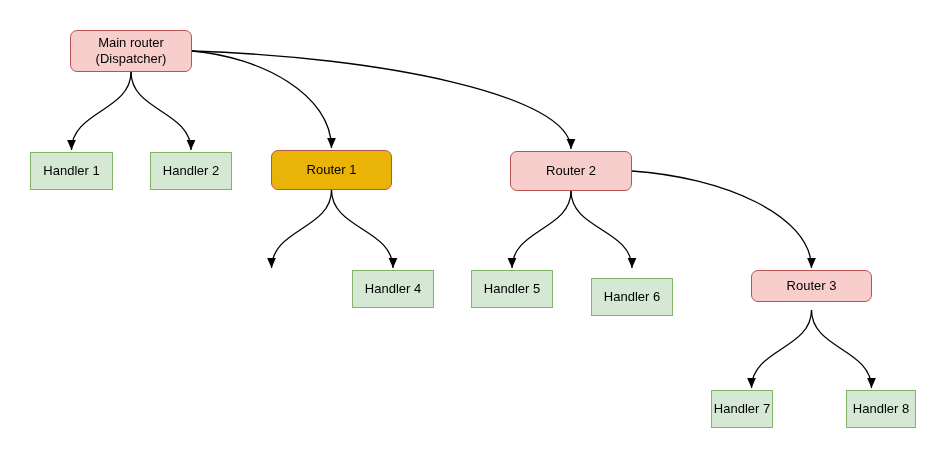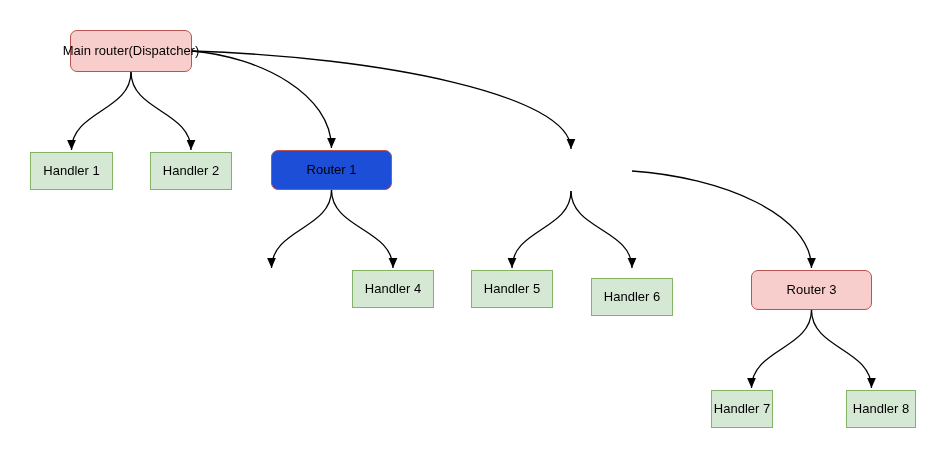"Main router" .node { flex-direction: row -> column }
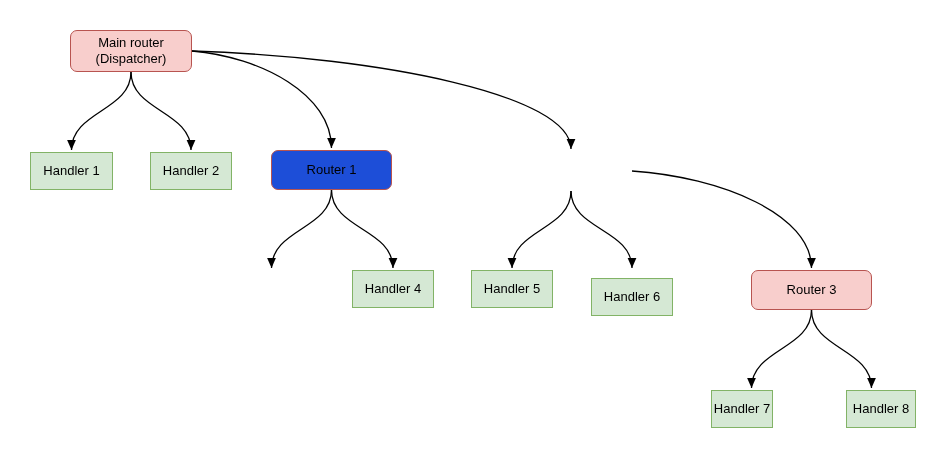"Router 1" div.node { background: #1d4ed8 -> #eab308 }
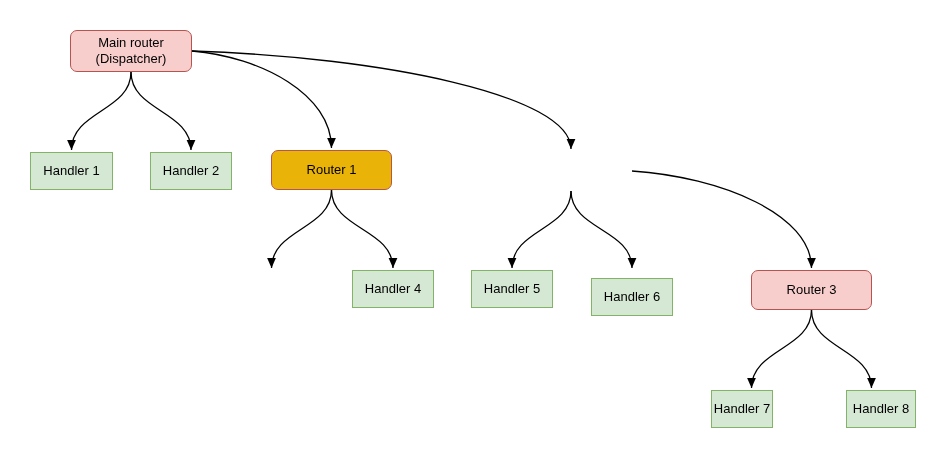"Router 2" div.node { html: none -> <div> <span>Router 2</span> </div> }
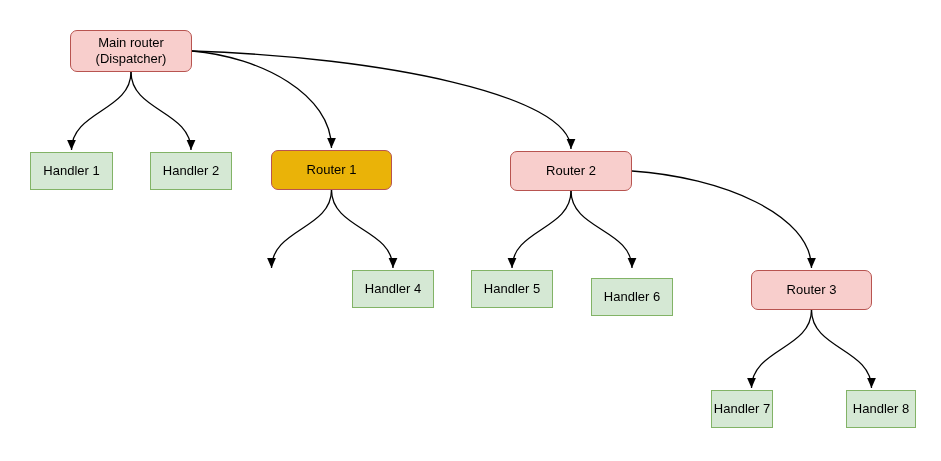"Router 3" div.node { height: 40px -> 32px }
